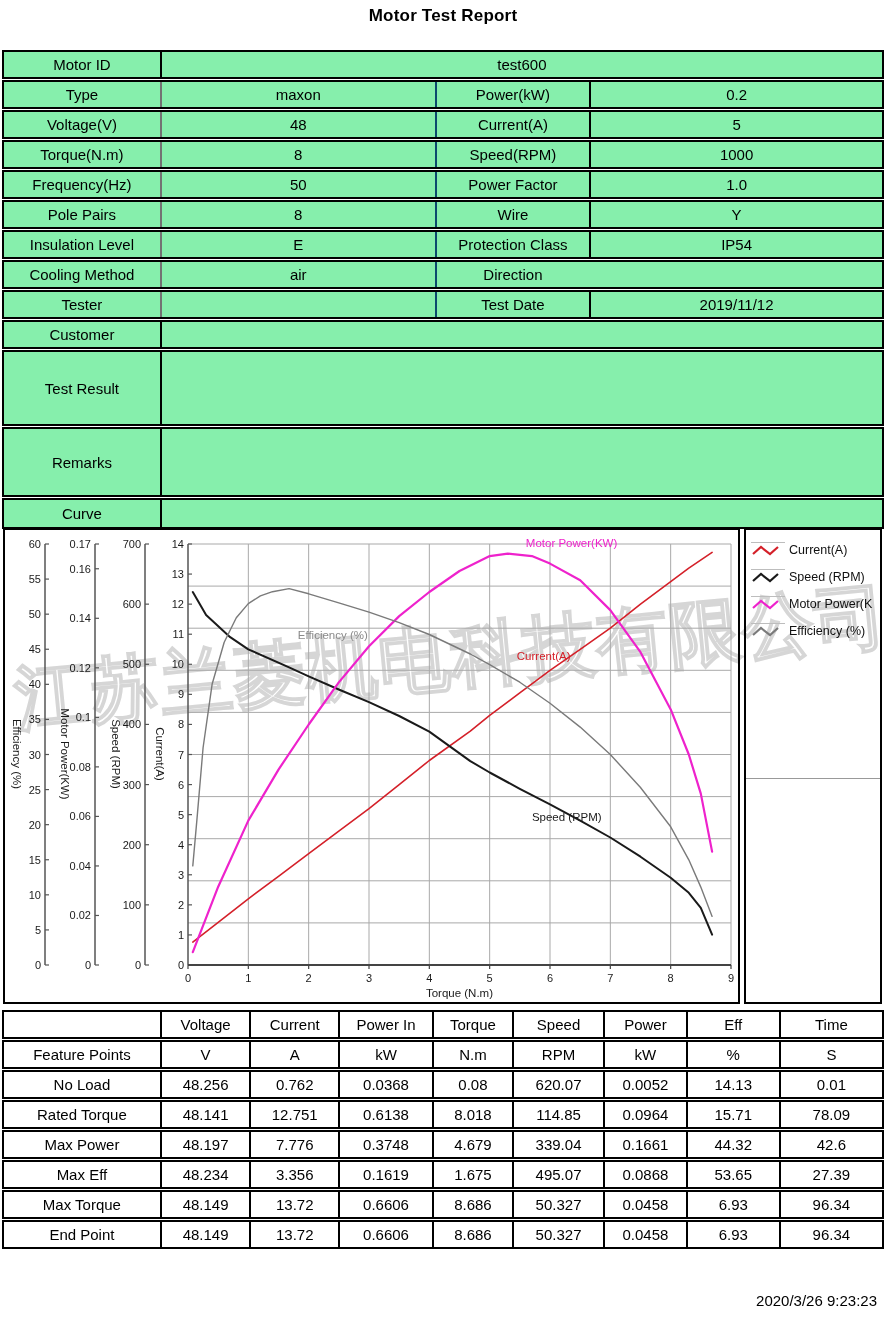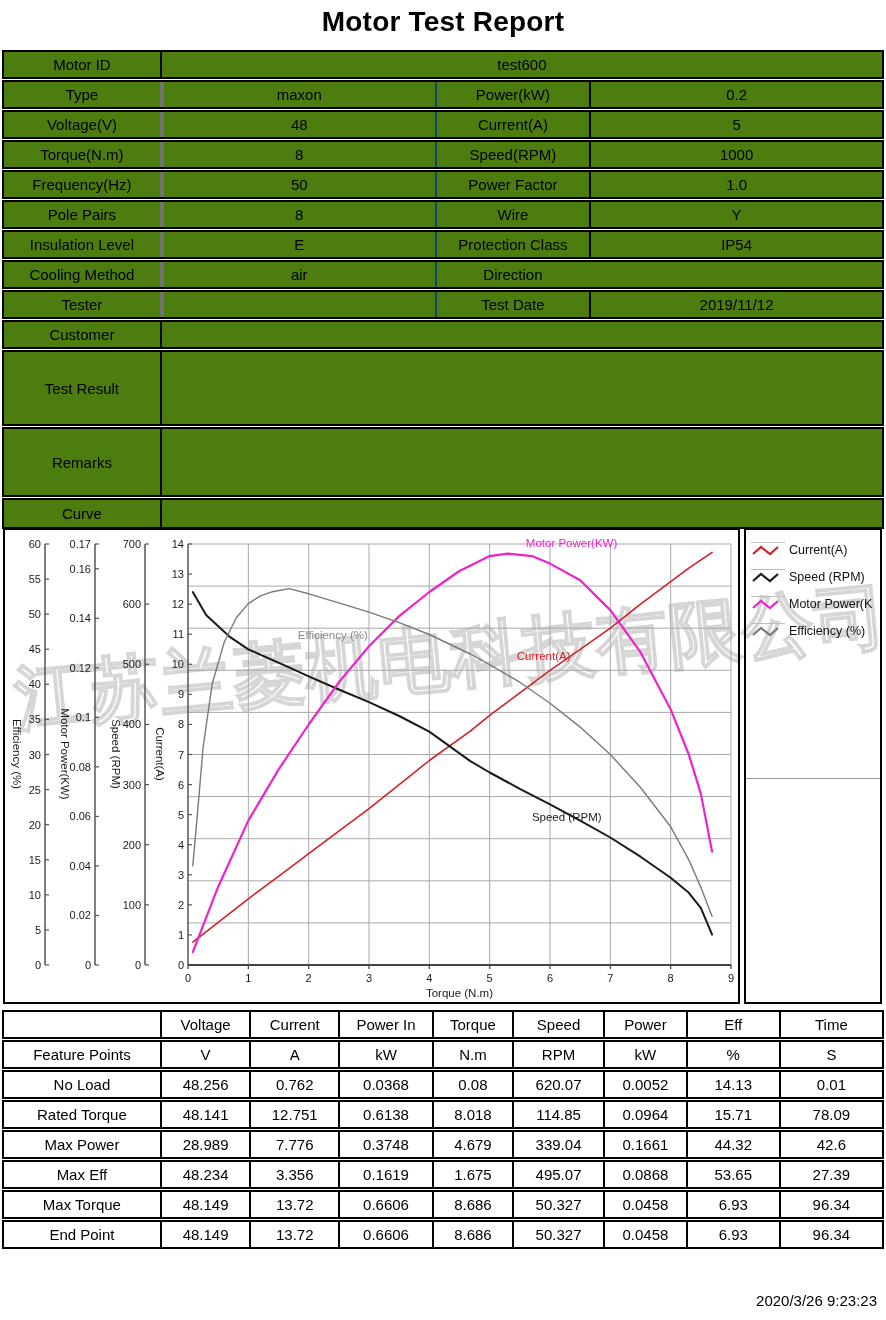"Motor Test Report" .title { font-size: 28px -> 17px }
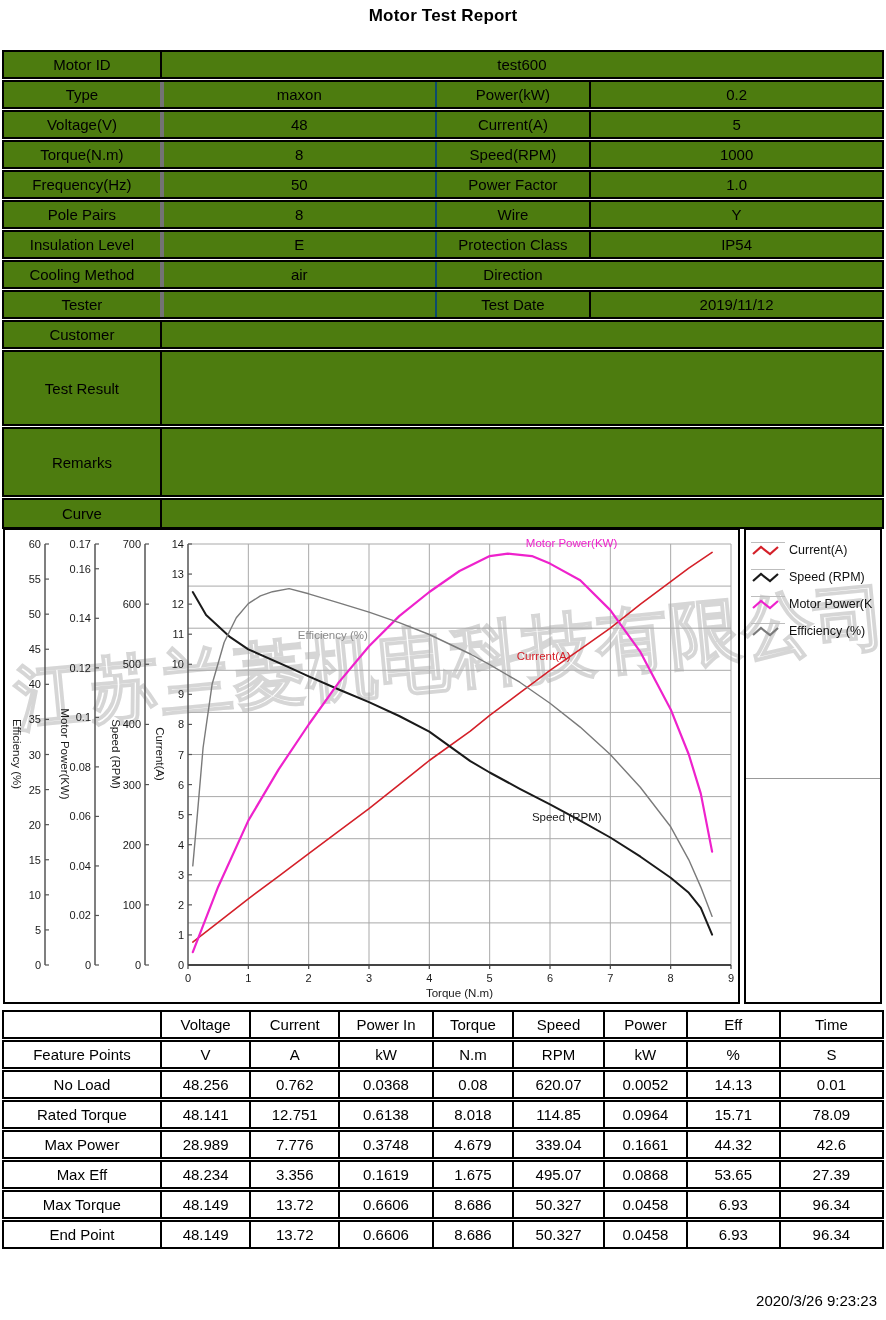"Motor ID" .irow { background: #4d7c0f -> #86efac }
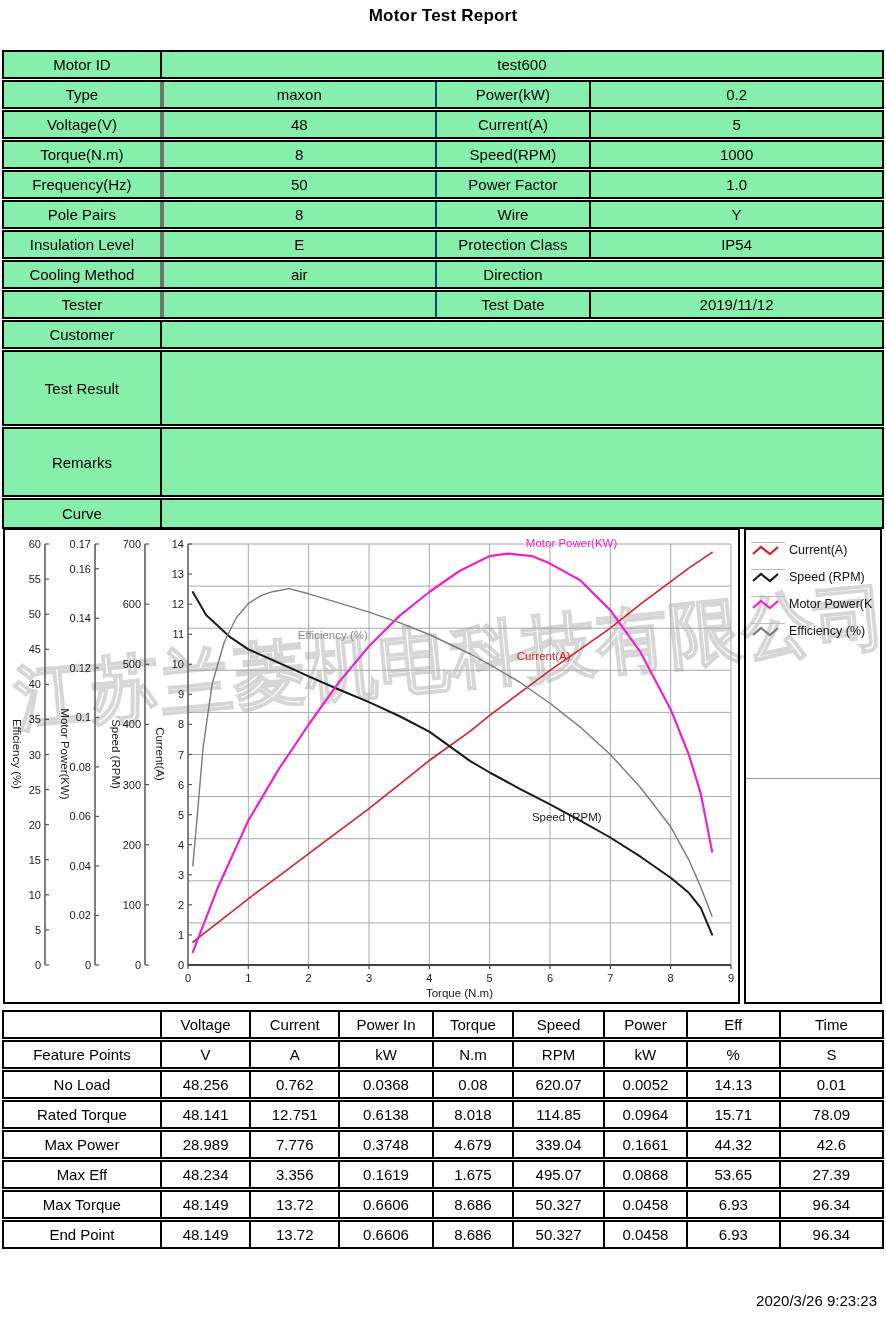"maxon" .cv { border-left: 4px solid #737373 -> 2px solid #737373 }
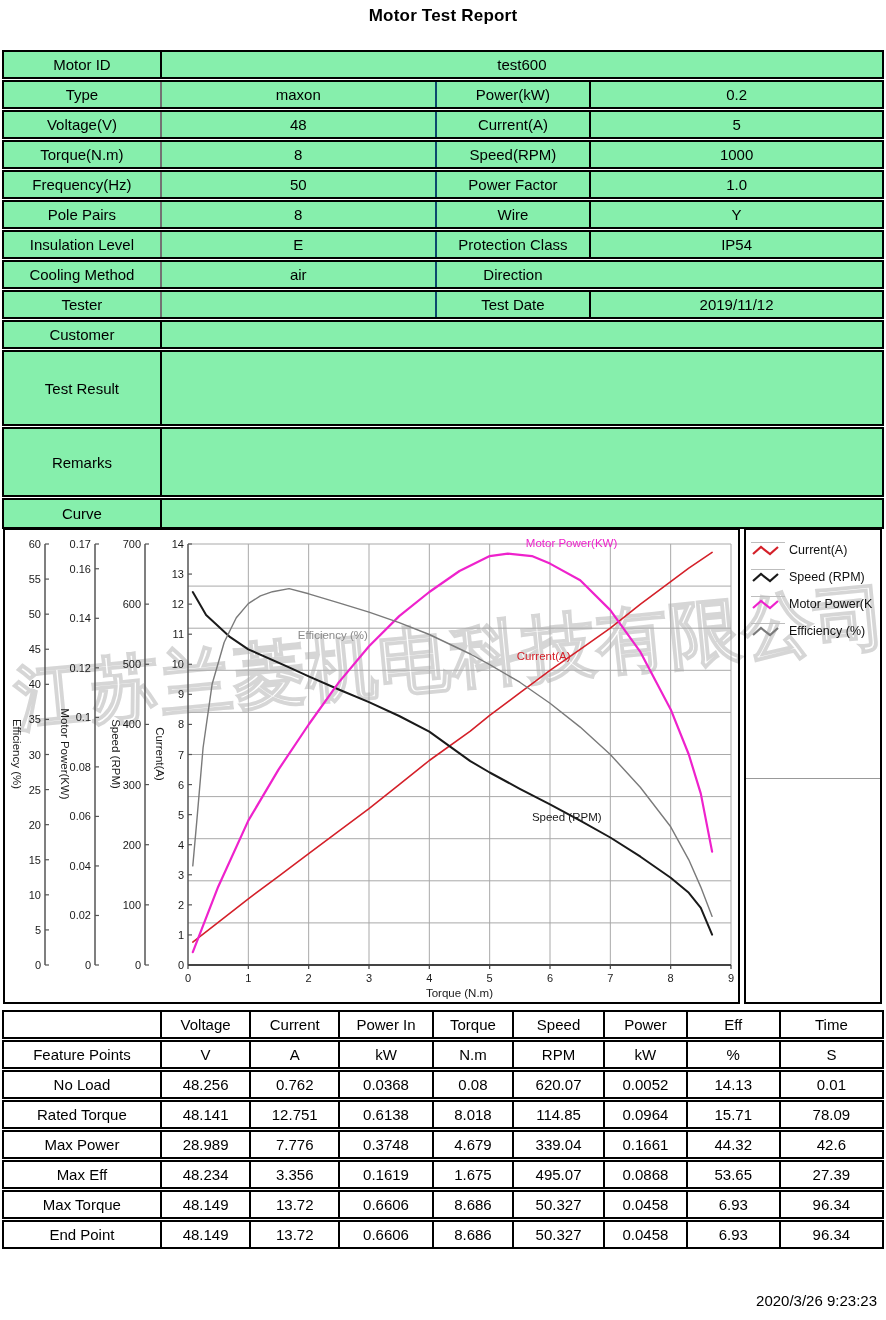"28.989" div.fcell { text: 28.989 -> 48.197 }
